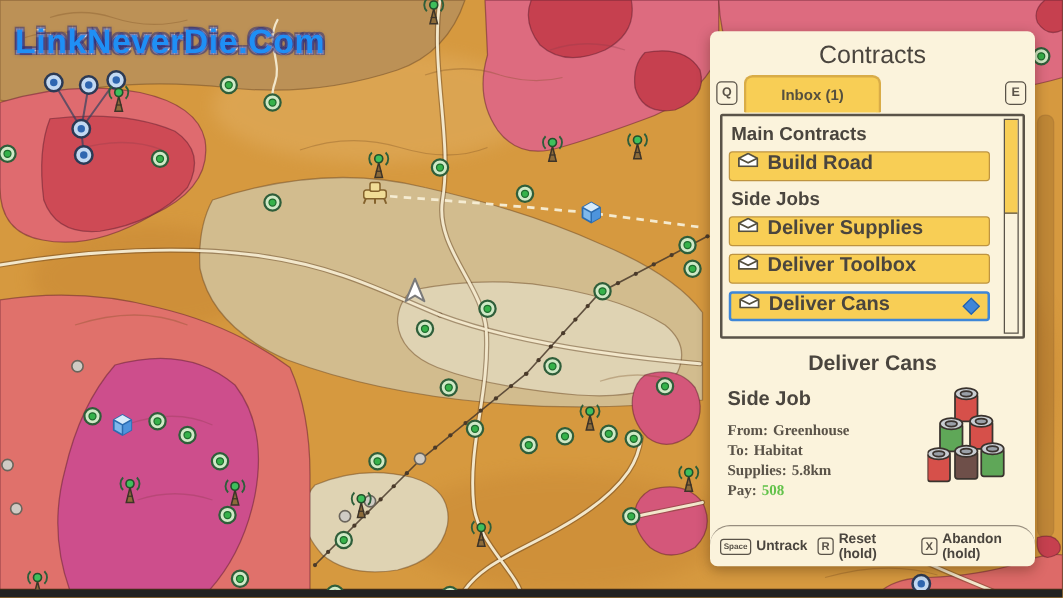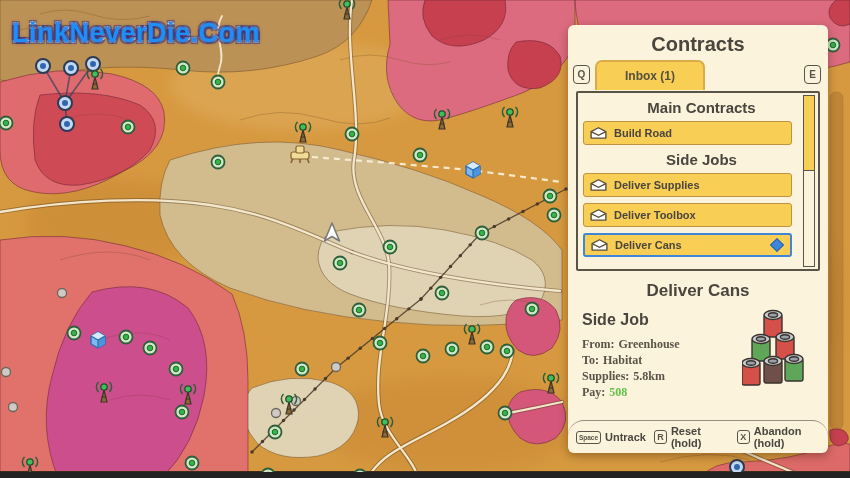"Contracts" .panel-title { font-weight: bold -> normal }
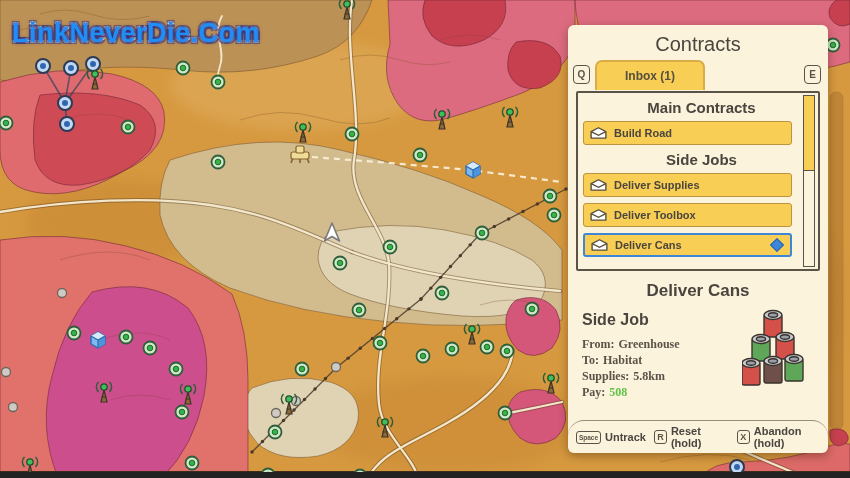"Main Contracts" .section-h { text-align: center -> none }
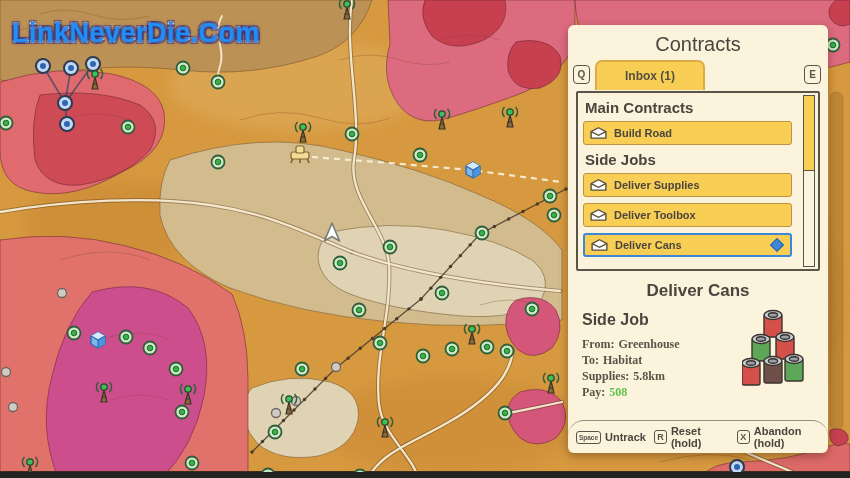"Build Road" .item { align-items: center -> none; font-size: 11px -> 16px }
